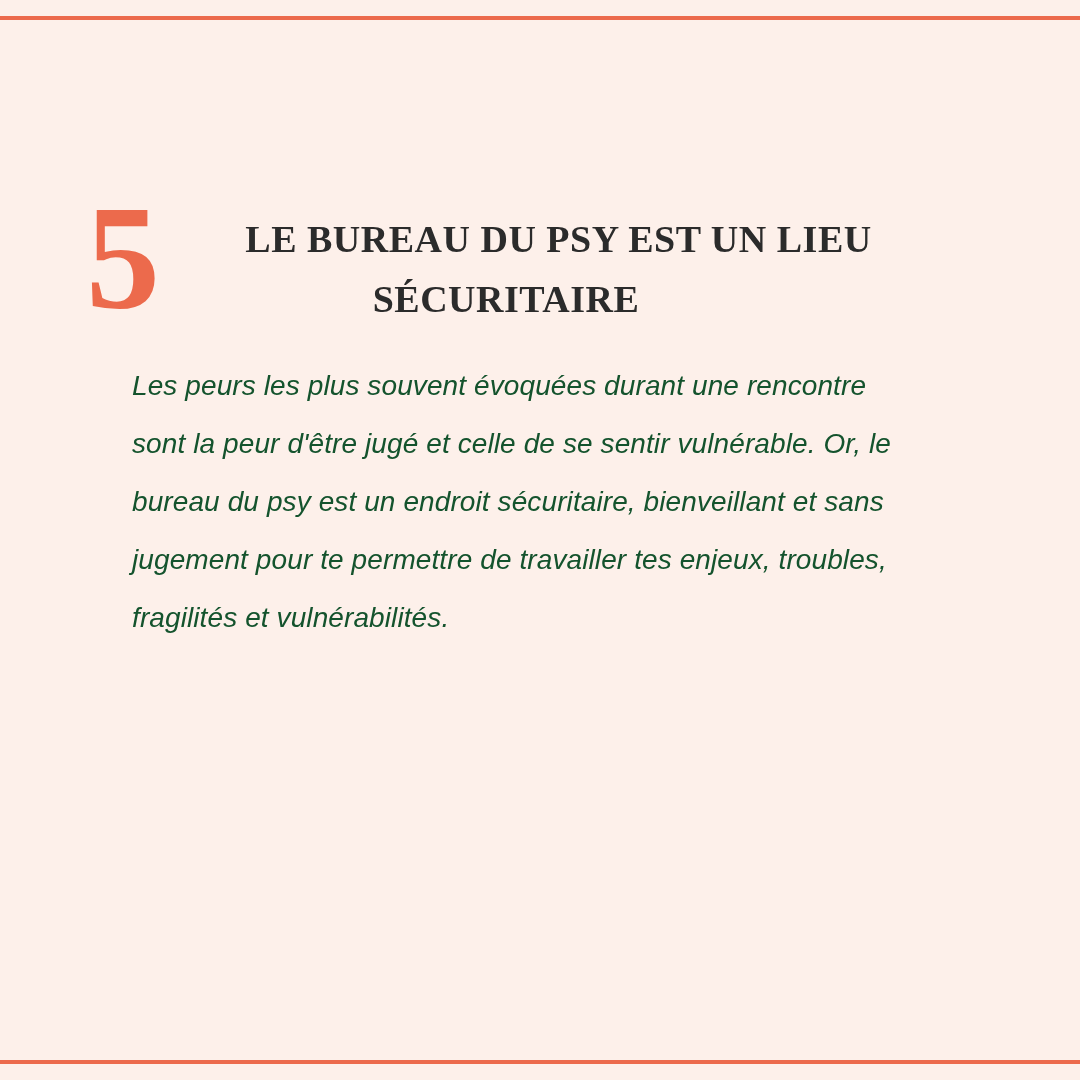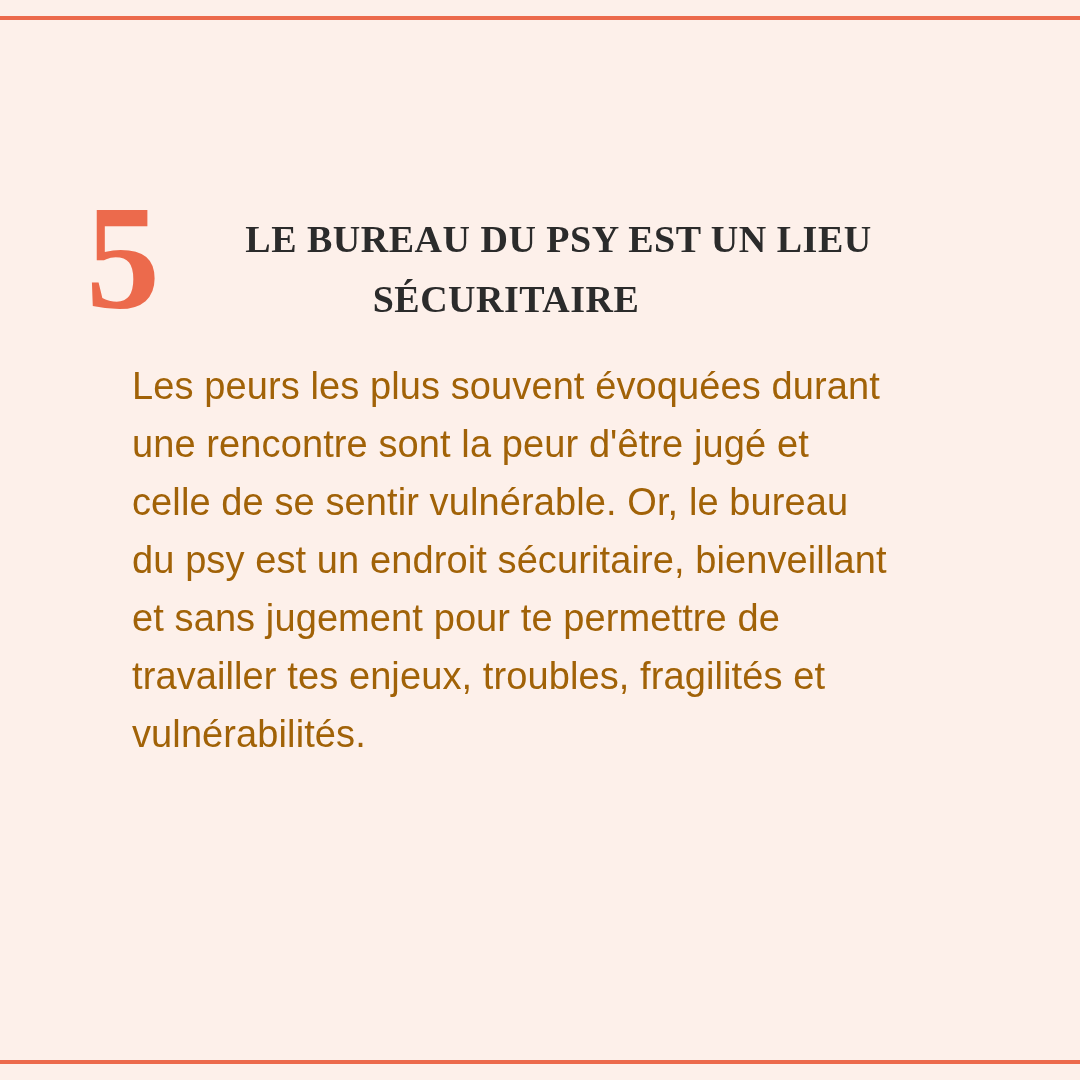"Les peurs les plus souvent" .body-text { color: #a16207 -> #14532d; font-size: 38px -> 28px; font-style: none -> italic }
